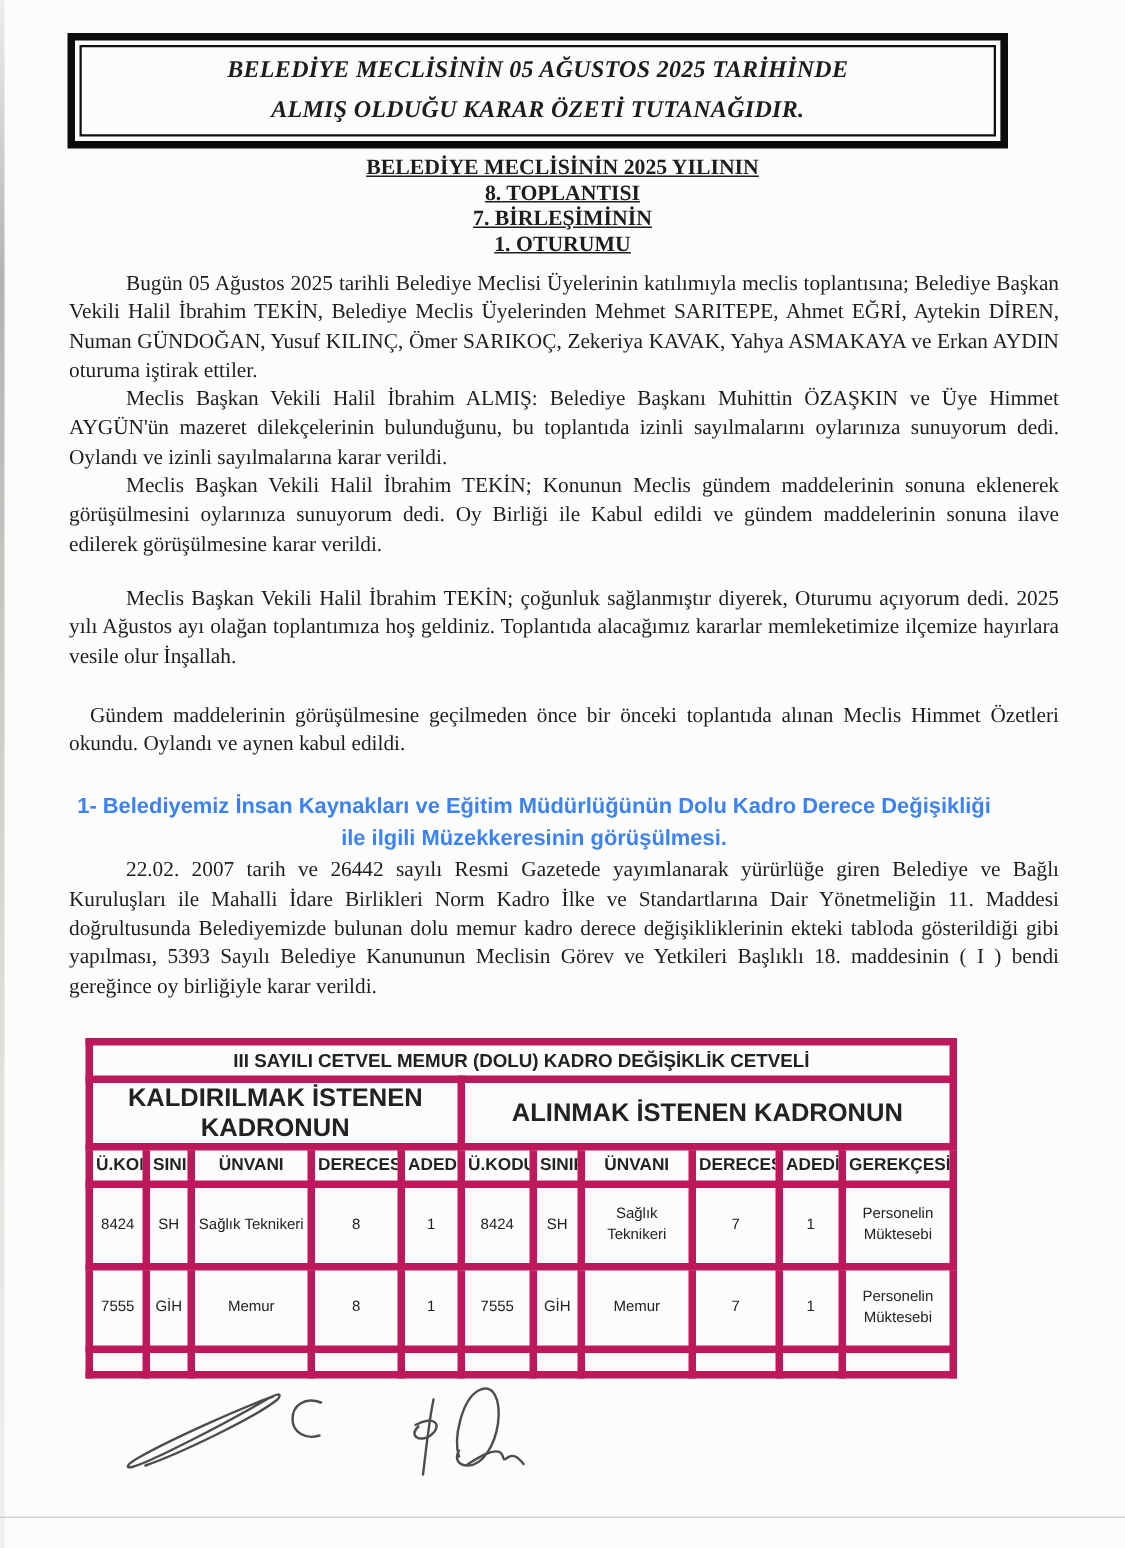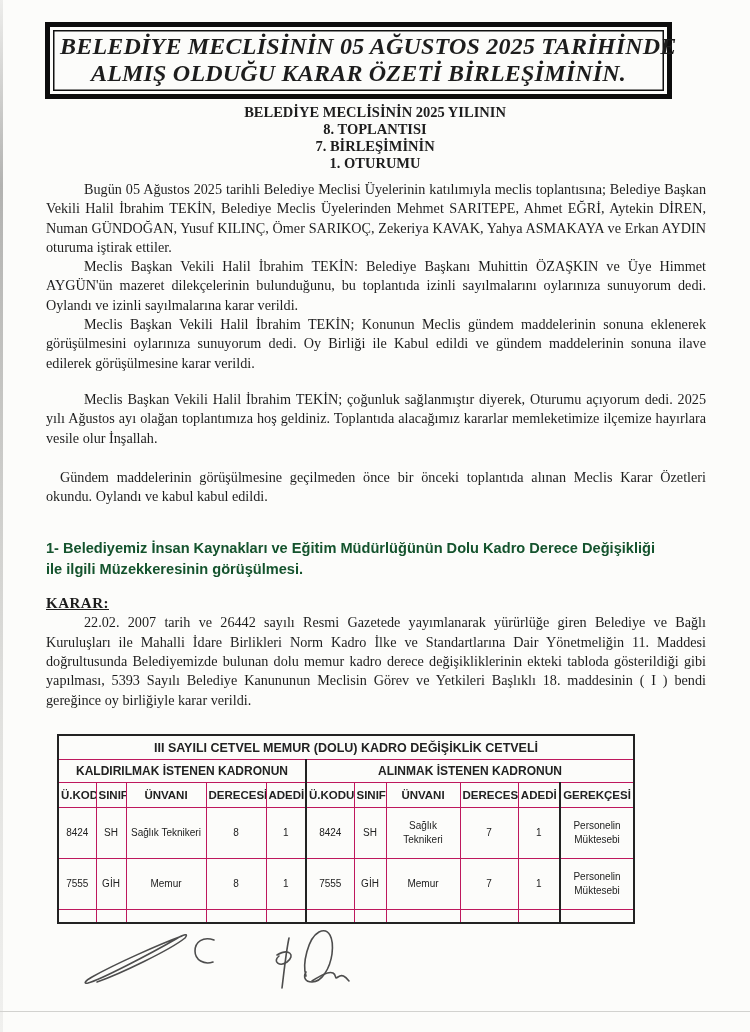"BELEDİYE MECLİSİNİN 05 AĞUSTOS 2025" .title-line { font-size: 24px -> 16px }
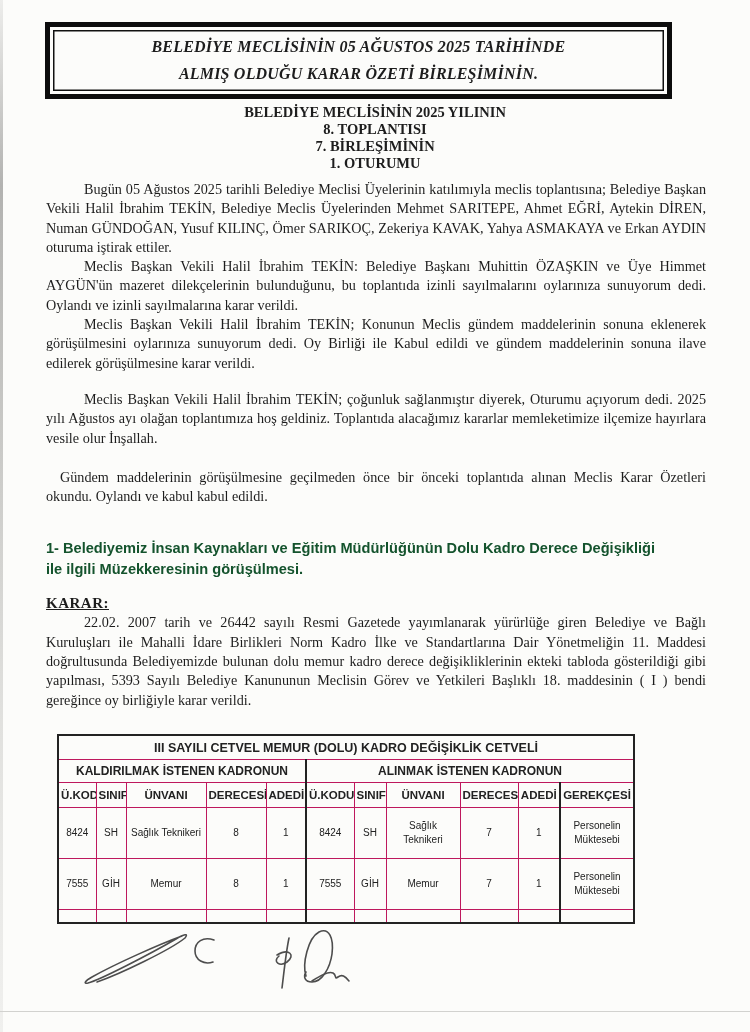"ALMIŞ OLDUĞU KARAR ÖZETİ BİRLEŞİMİNİN." div.title-line { text: BİRLEŞİMİNİN -> TUTANAĞIDIR }
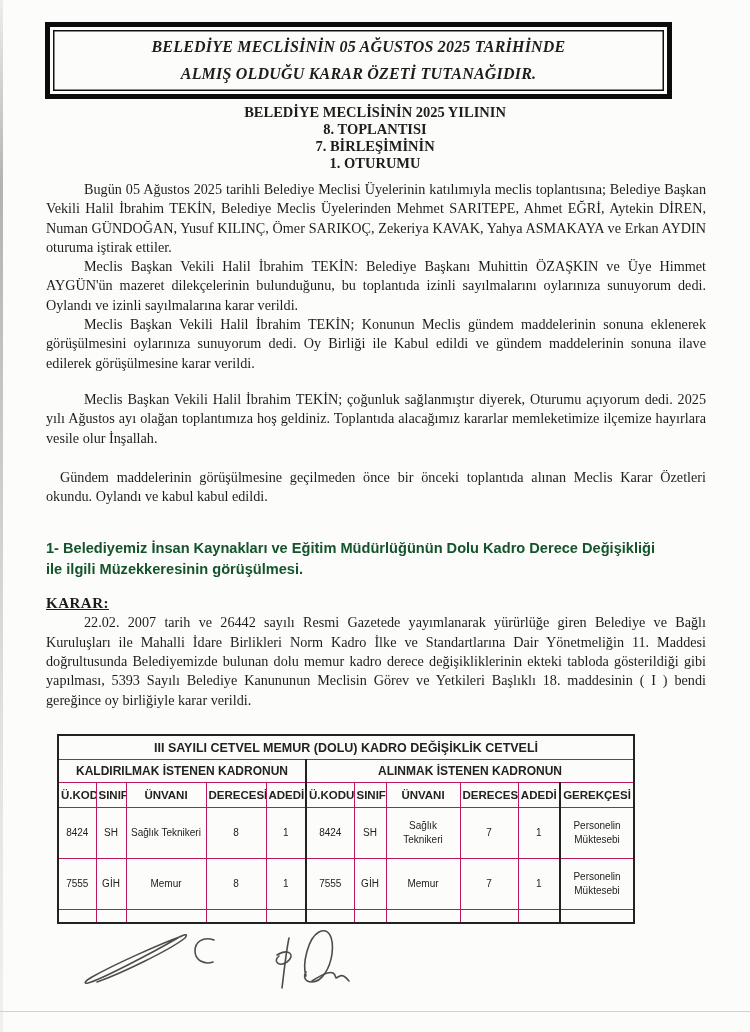"BELEDİYE MECLİSİNİN 2025 YILININ" .subtitle { text-decoration: none -> underline }
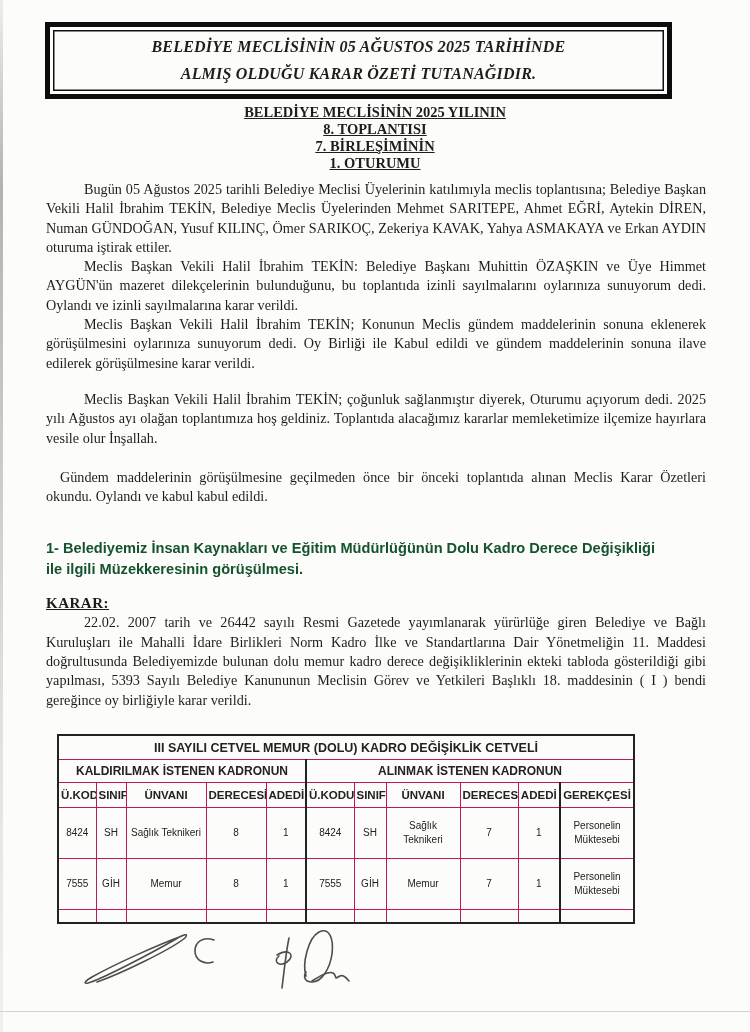"Meclis Başkan Vekili Halil İbrahim TEKİN:" p.para { text: TEKİN -> ALMIŞ }
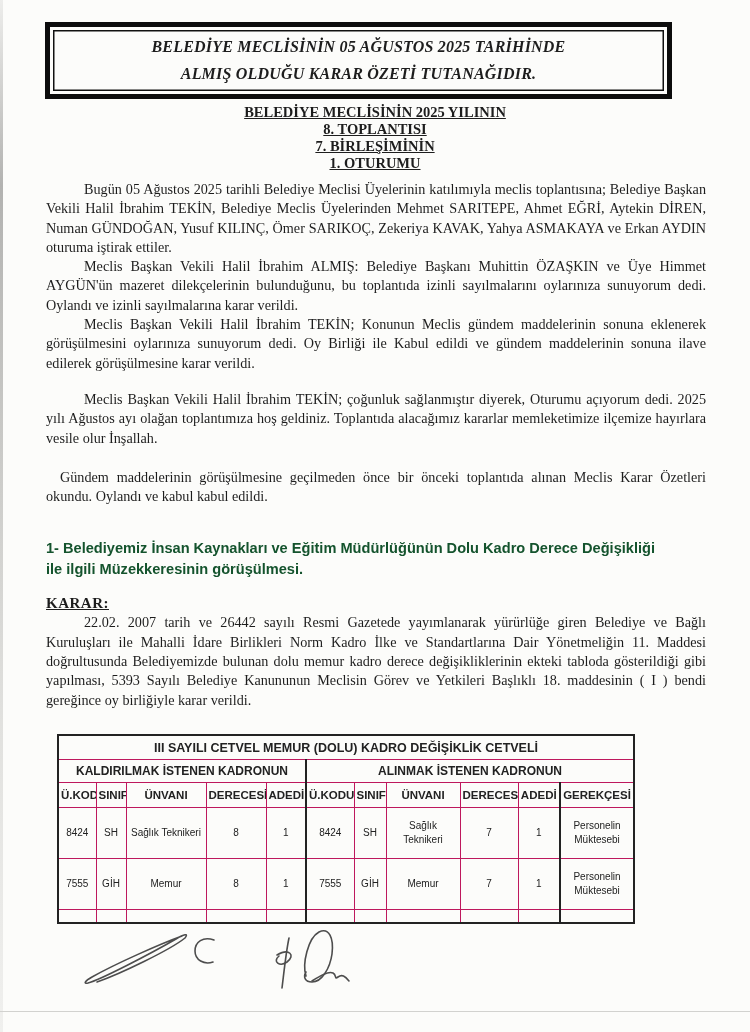"Gündem maddelerinin görüşülmesine" p.para { text: Karar Özetleri okundu. Oylandı ve kabul -> Himmet Özetleri okundu. Oylandı ve aynen }
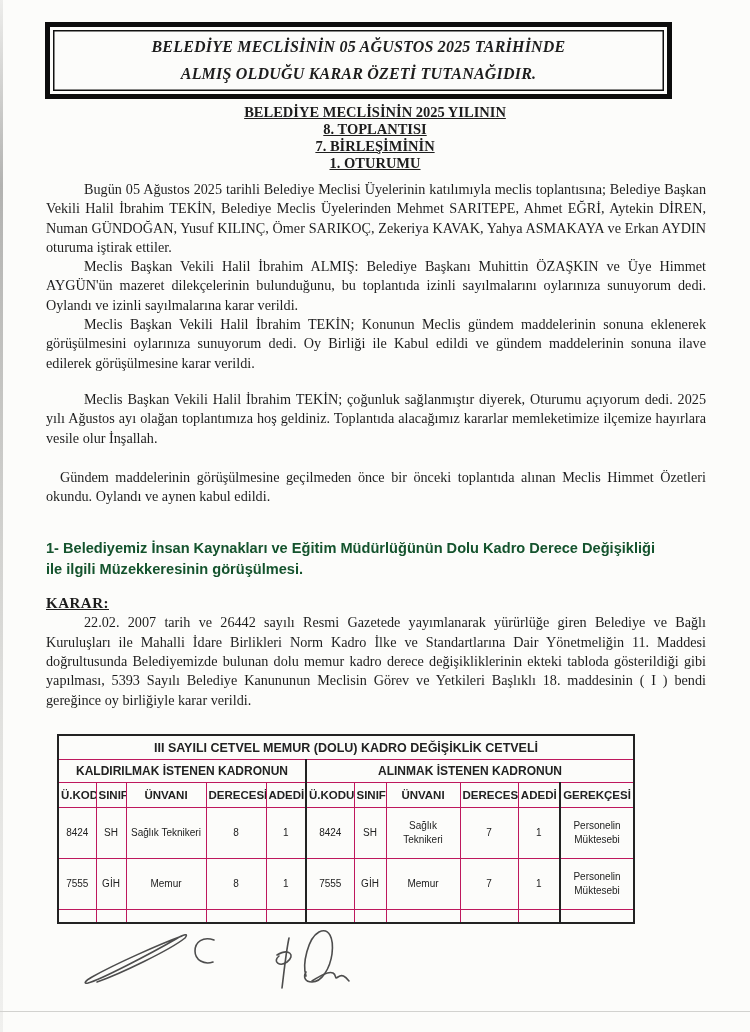"1- Belediyemiz İnsan Kaynakları ve" .agenda { color: #14532d -> #3b82f6; margin-top: 32px -> 22px; text-align: none -> center }
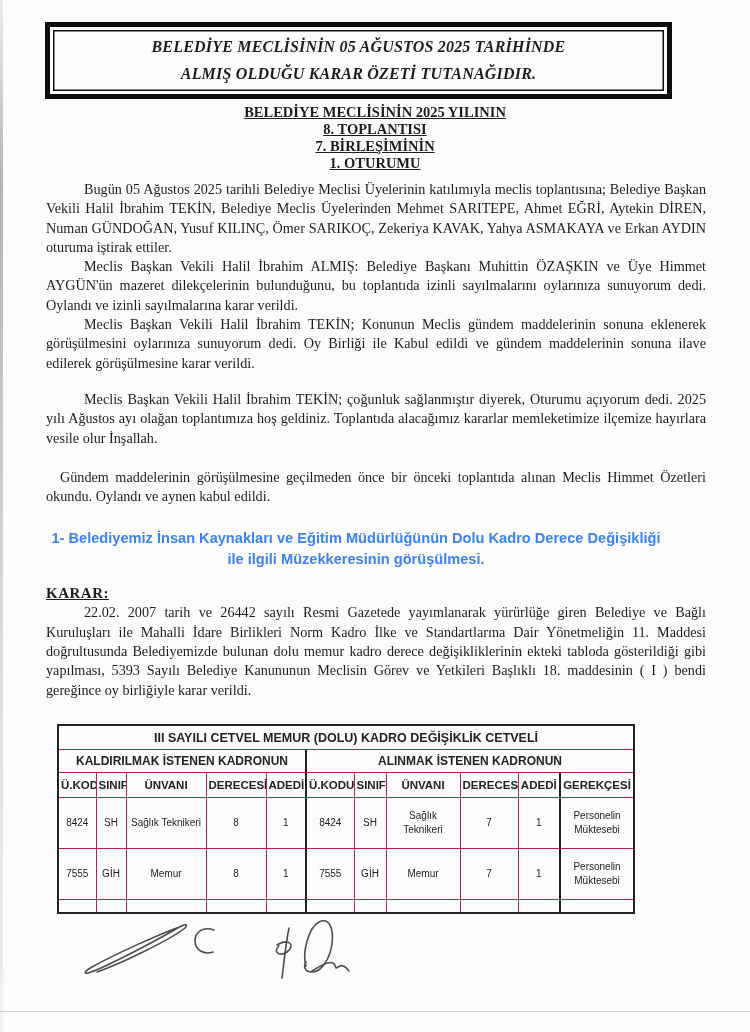"KARAR:" div.karar-label { html: <div>KARAR:</div> -> none }
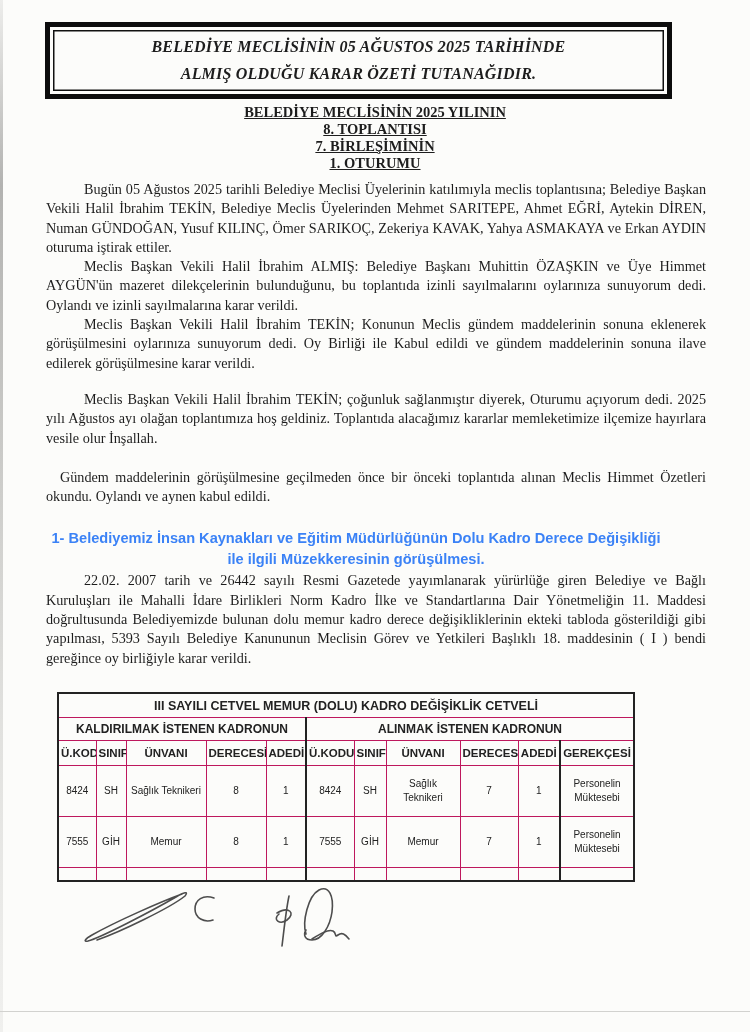"III SAYILI CETVEL MEMUR (DOLU)" table.kadro td,table.kadro th { border: 1px solid #be185d -> 5px solid #be185d }
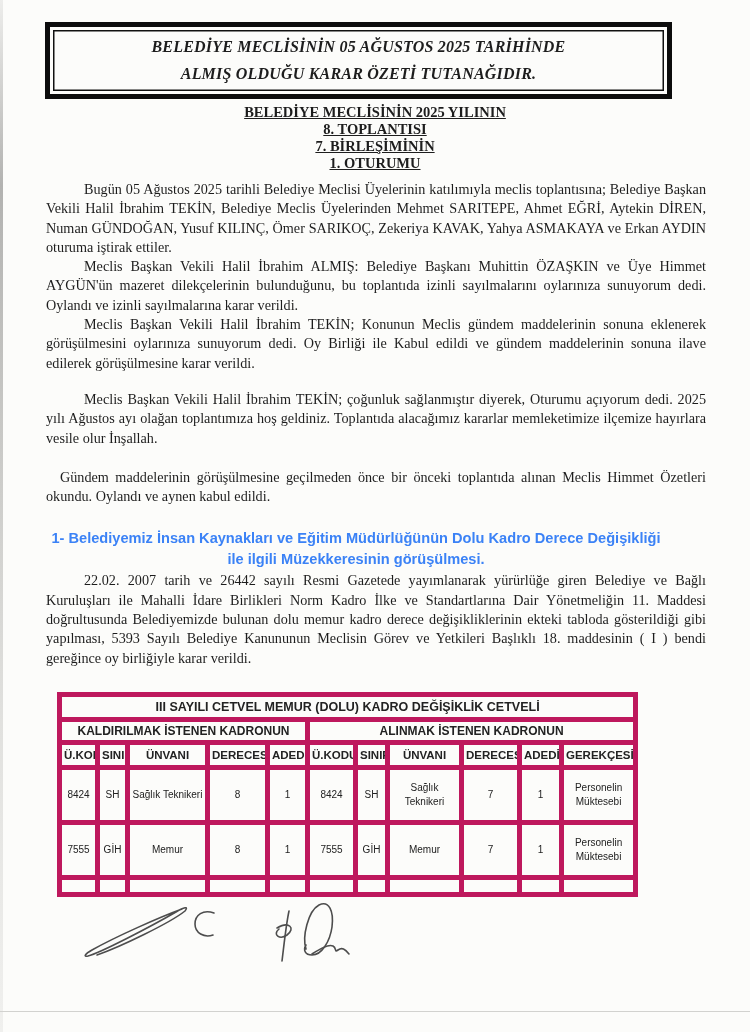"KALDIRILMAK İSTENEN KADRONUN" .t-group { font-size: 12px -> 17px }
